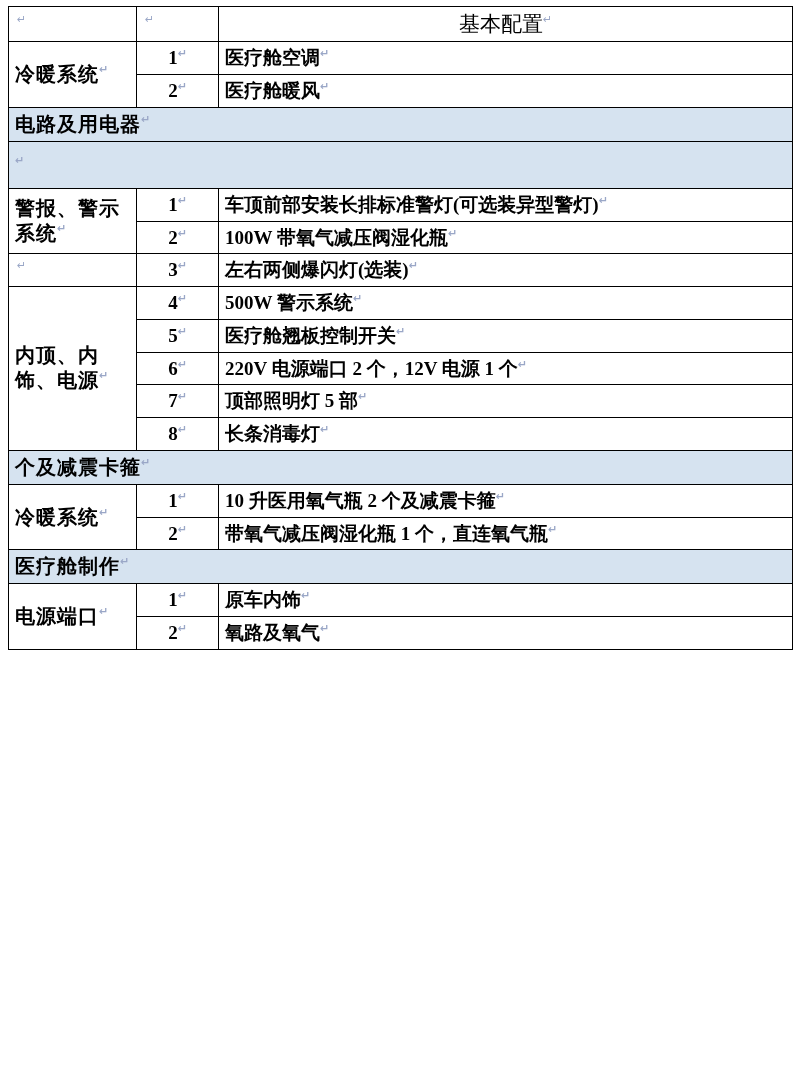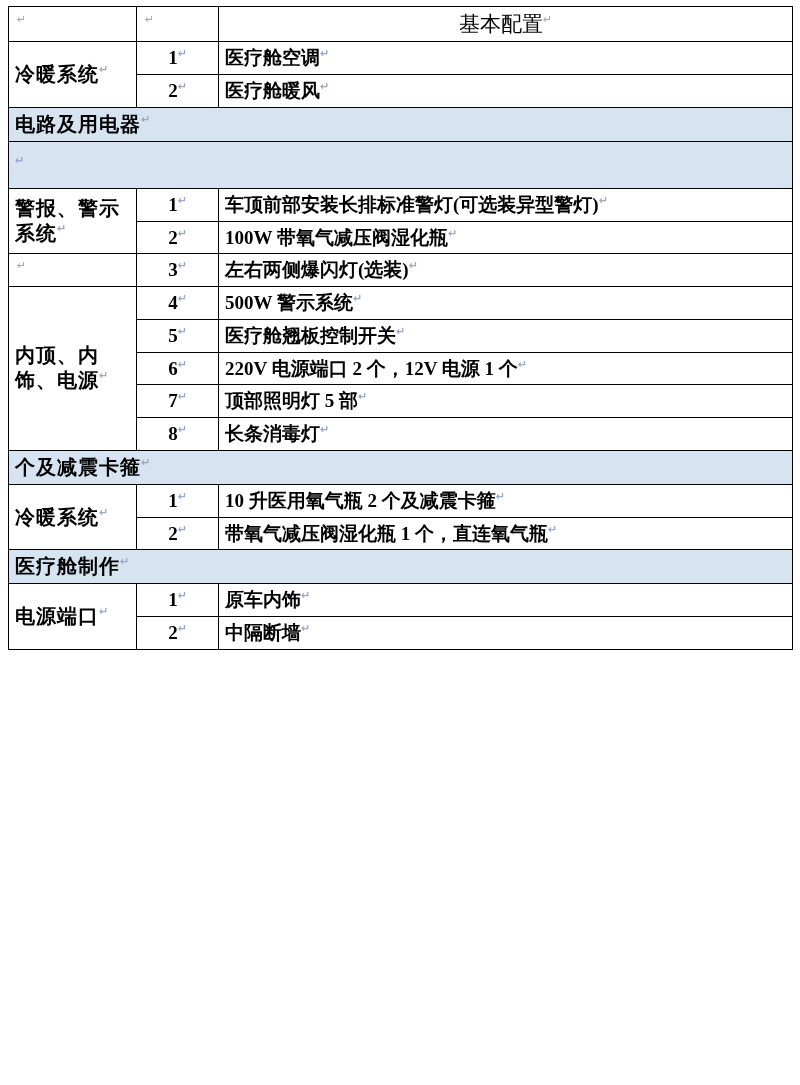"中隔断墙" span { text: 中隔断墙 -> 氧路及氧气 }
